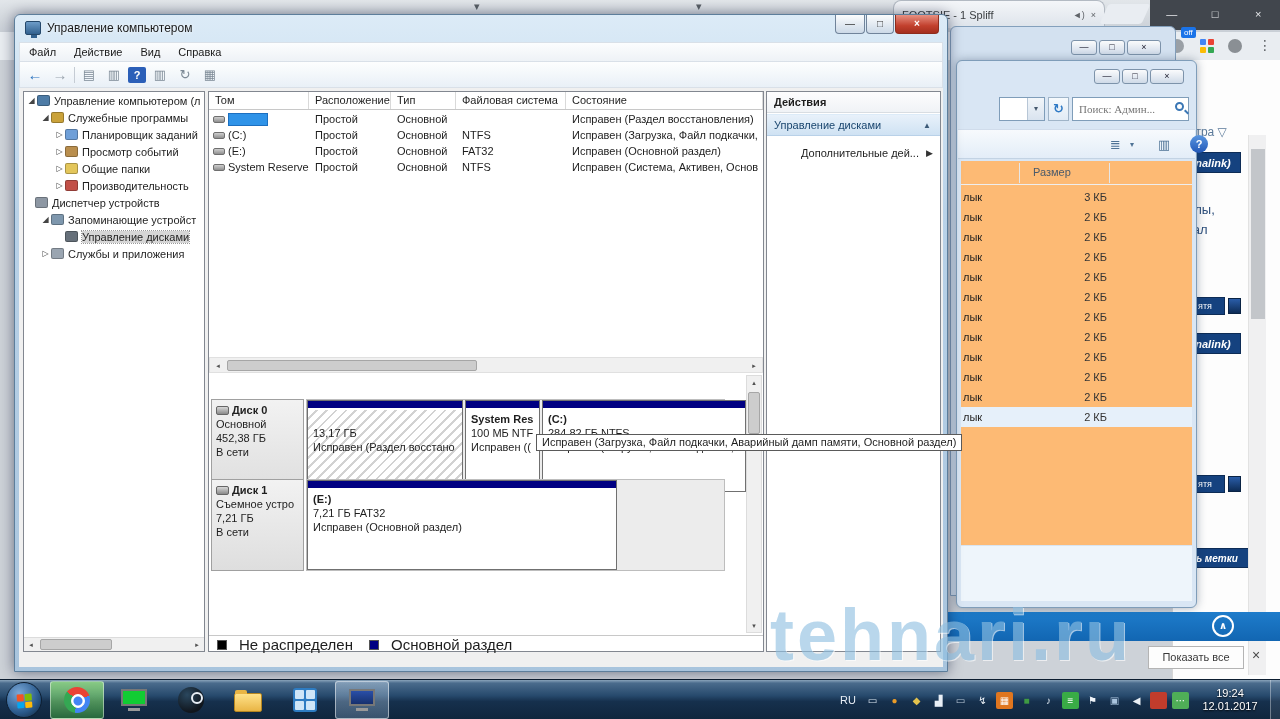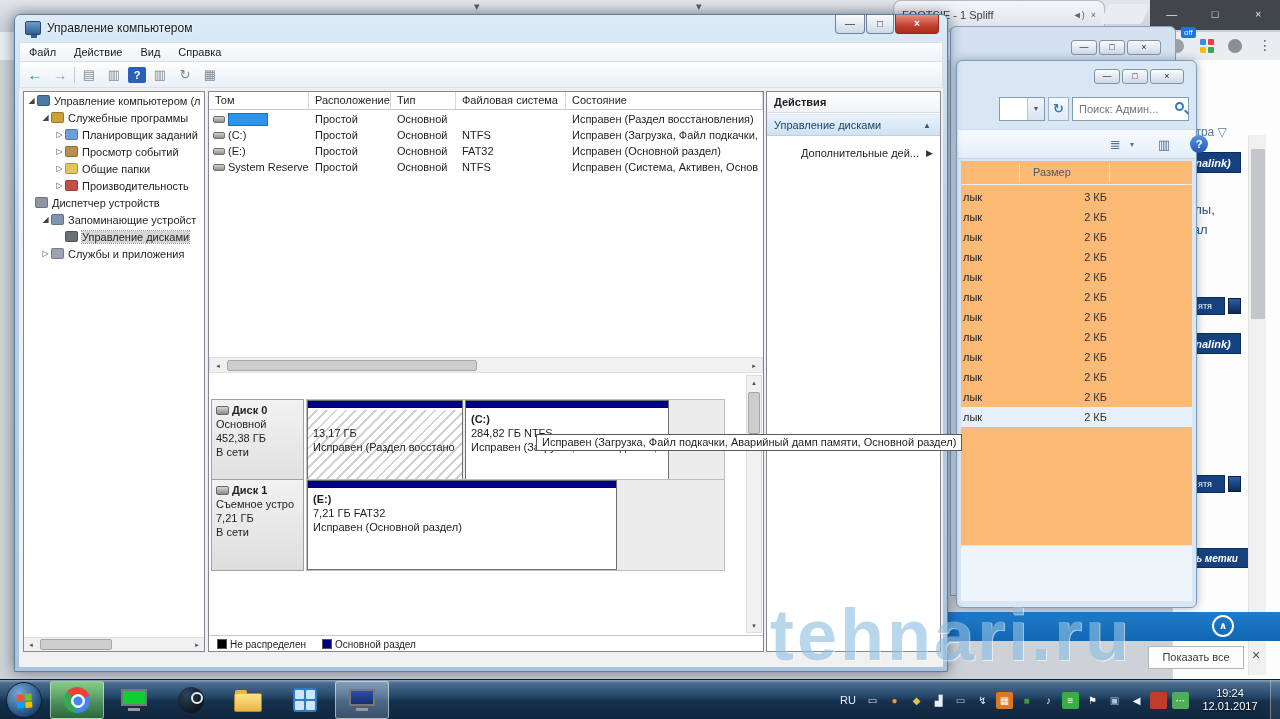"Поиск: Админ..." #xb-search input { font-family: Liberation Sans, sans-serif -> Liberation Serif, serif }
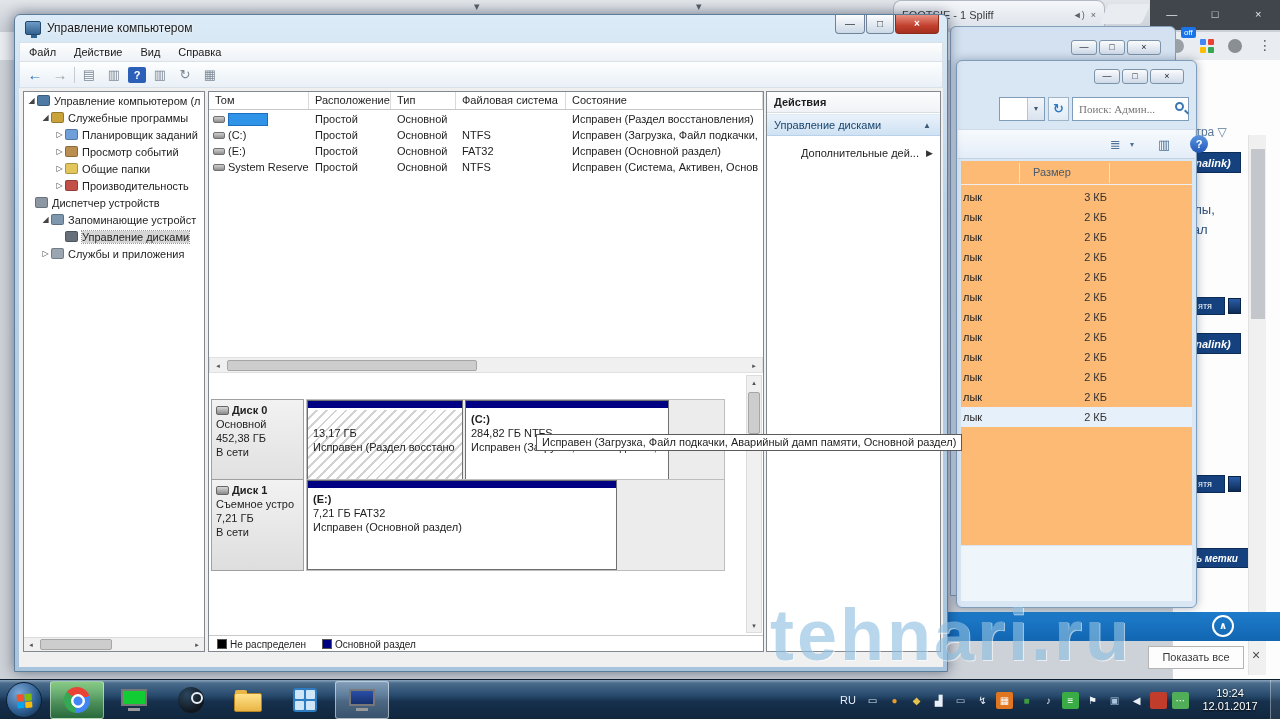"System Res" div.part { html: none -> <div> <div></div> <div> <div>System Res</div> <div>100 МБ NTF</div> <div>Исправен ((</div> </div> </div> }
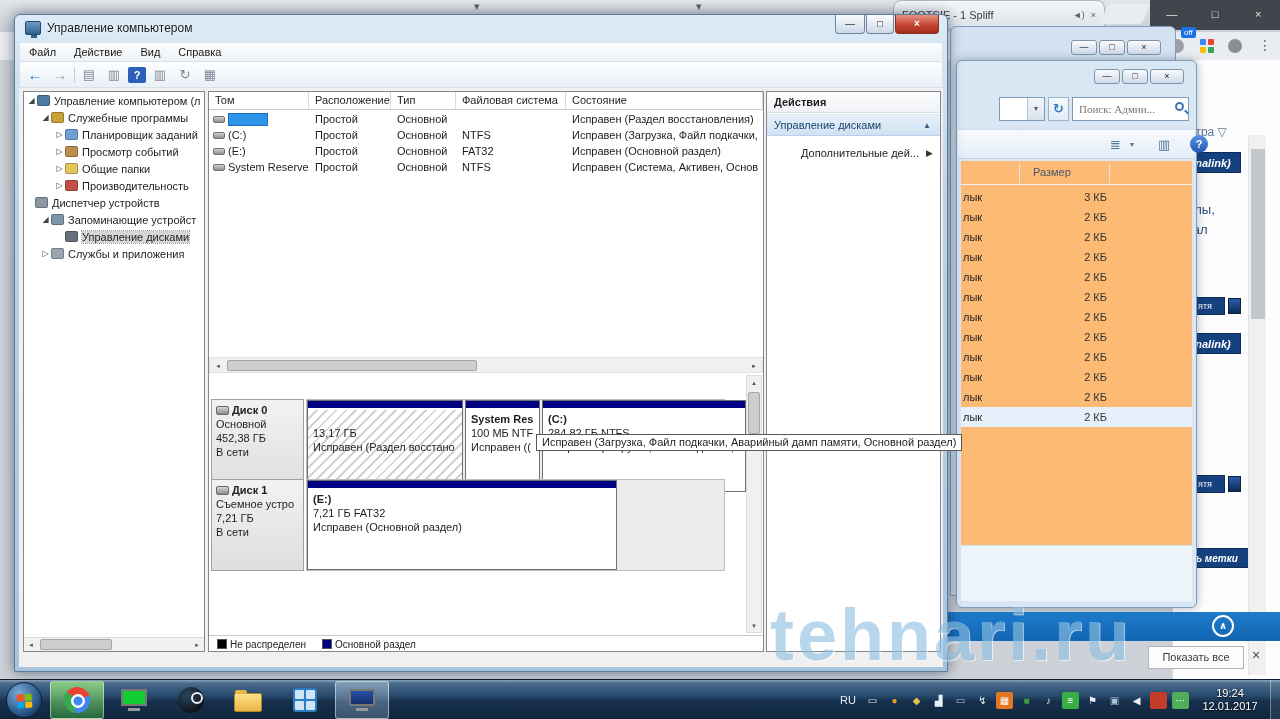"Не распределен" .lgitem { align-items: flex-start -> center; font-size: 10px -> 15px; gap: 3px -> 12px }
